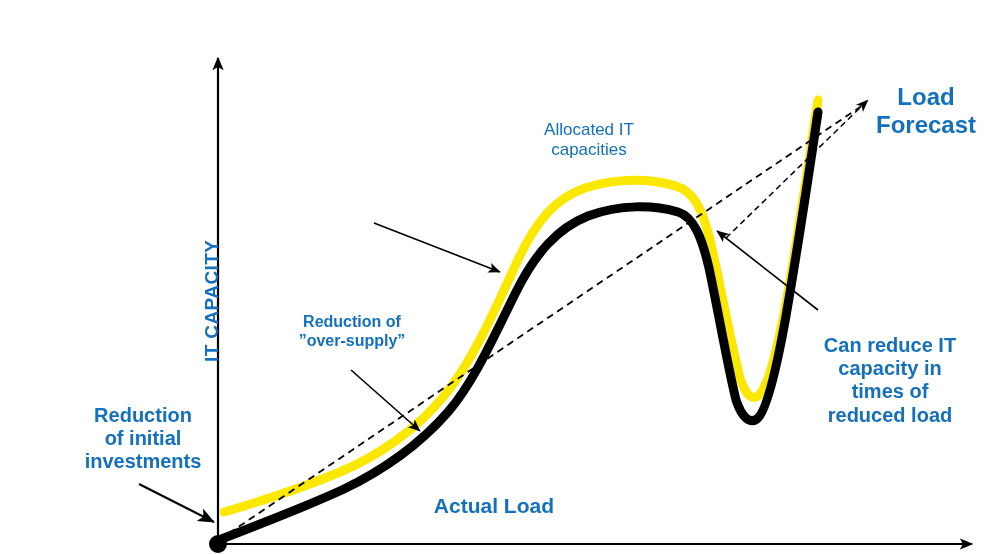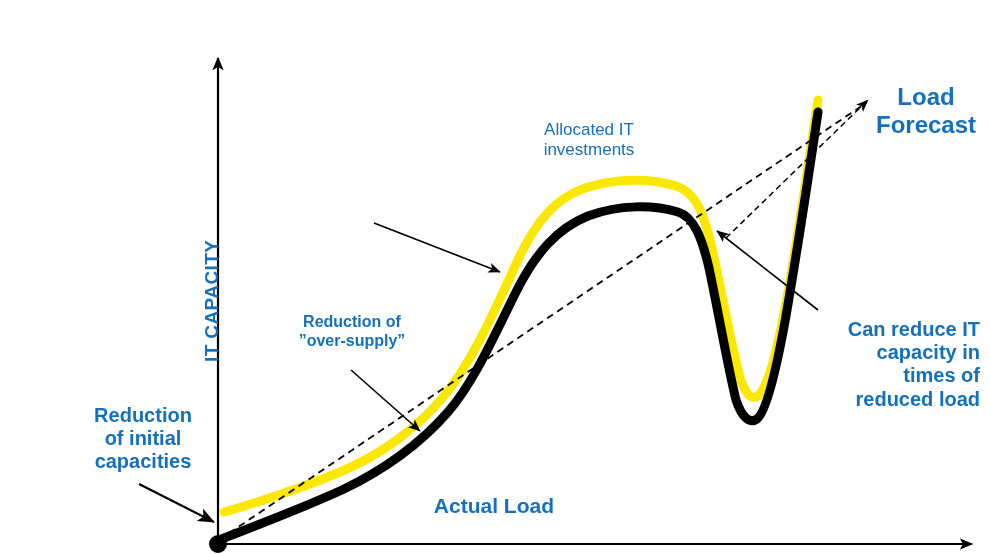"Allocated IT" div.lbl { text: investments -> capacities }
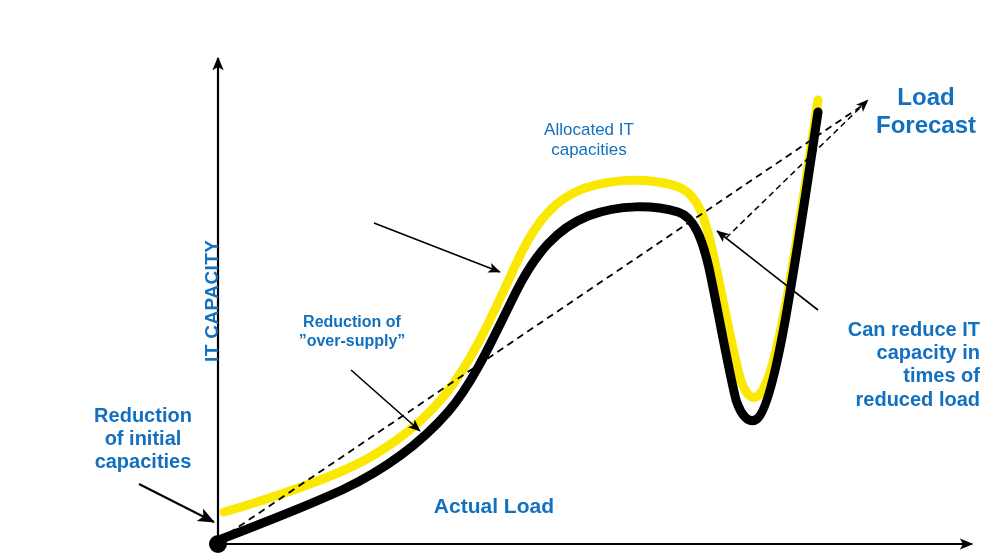"Can reduce IT" div.lbl { text-align: right -> none; top: 318px -> 334px }
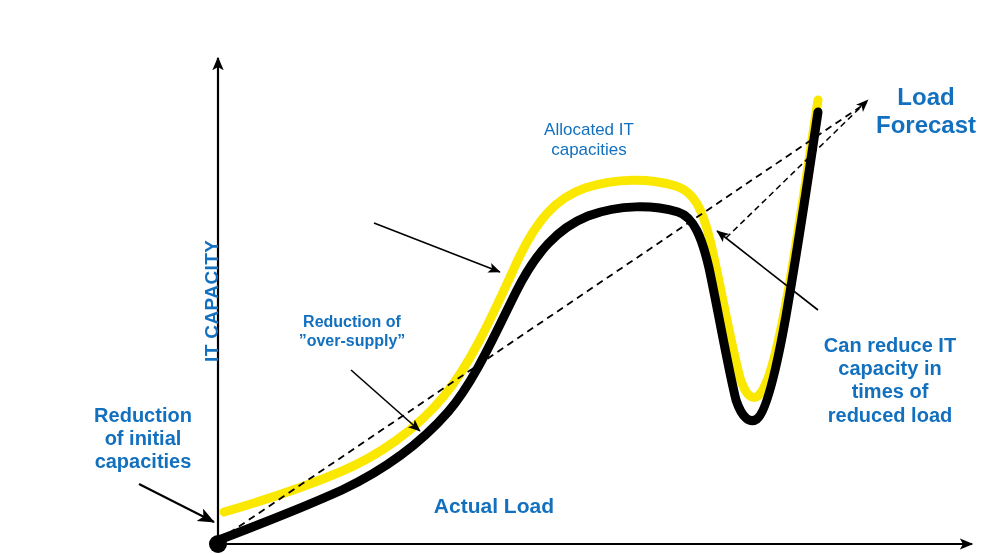"Reduction" div.lbl { text: capacities -> investments }
